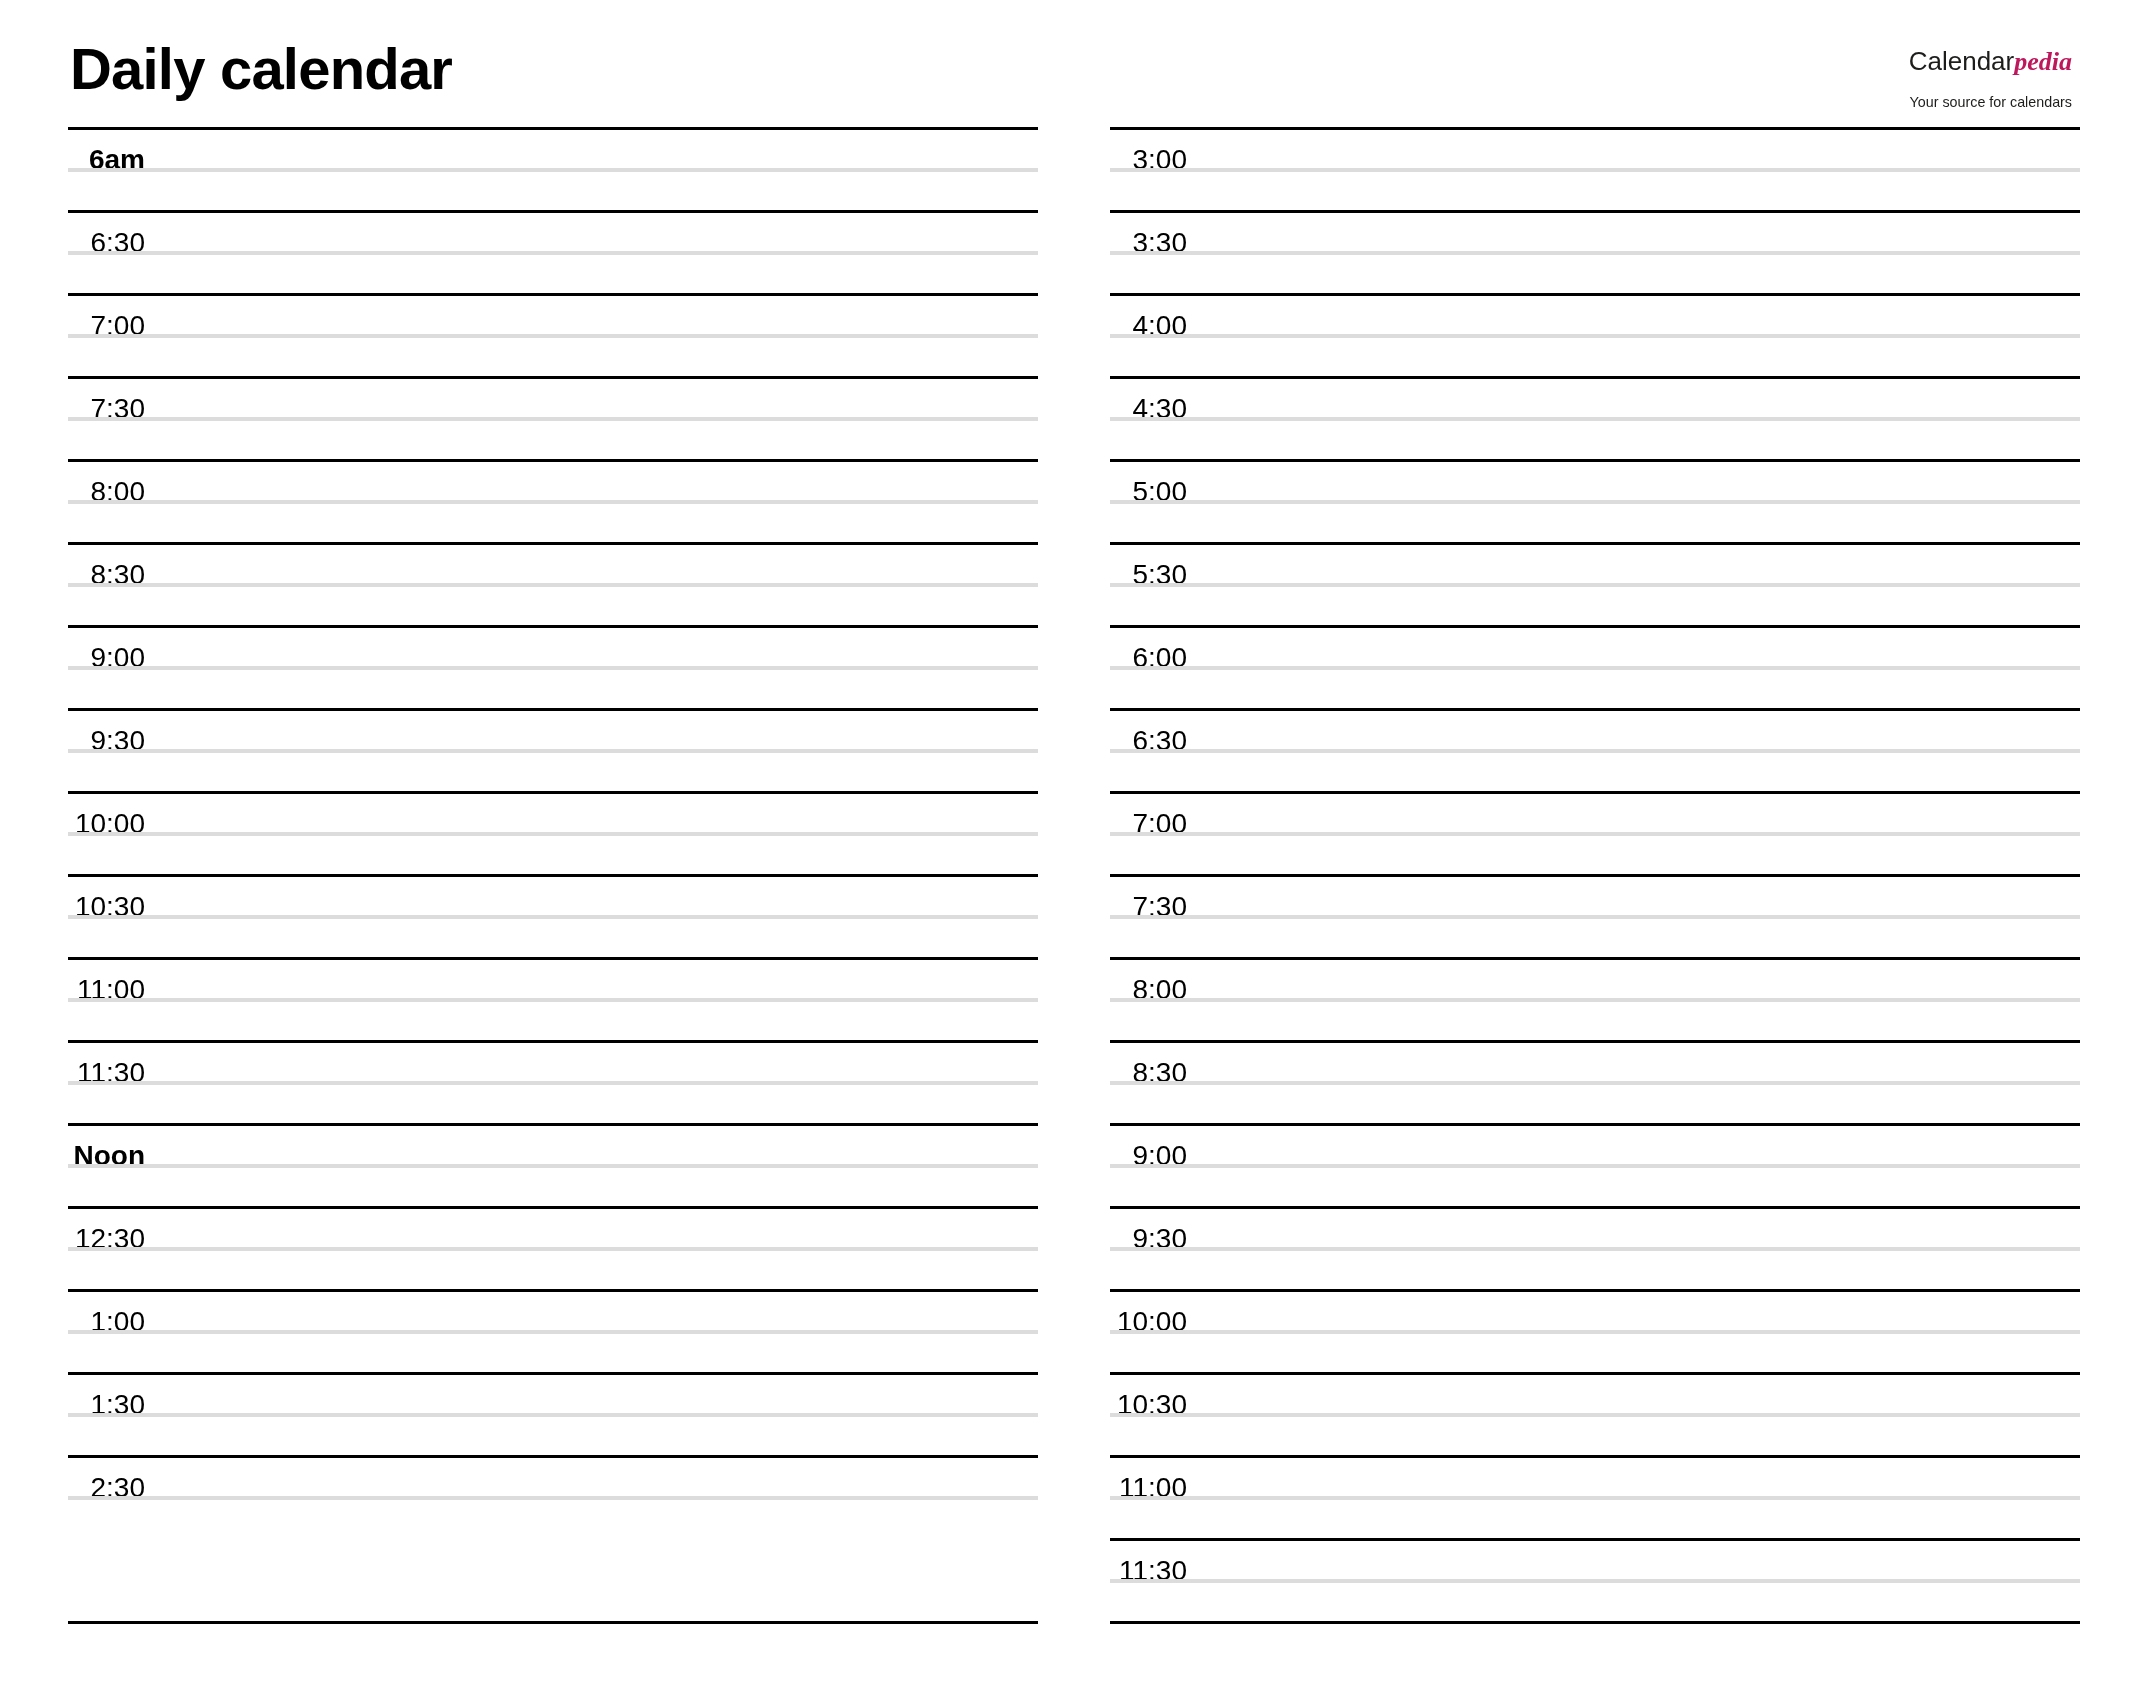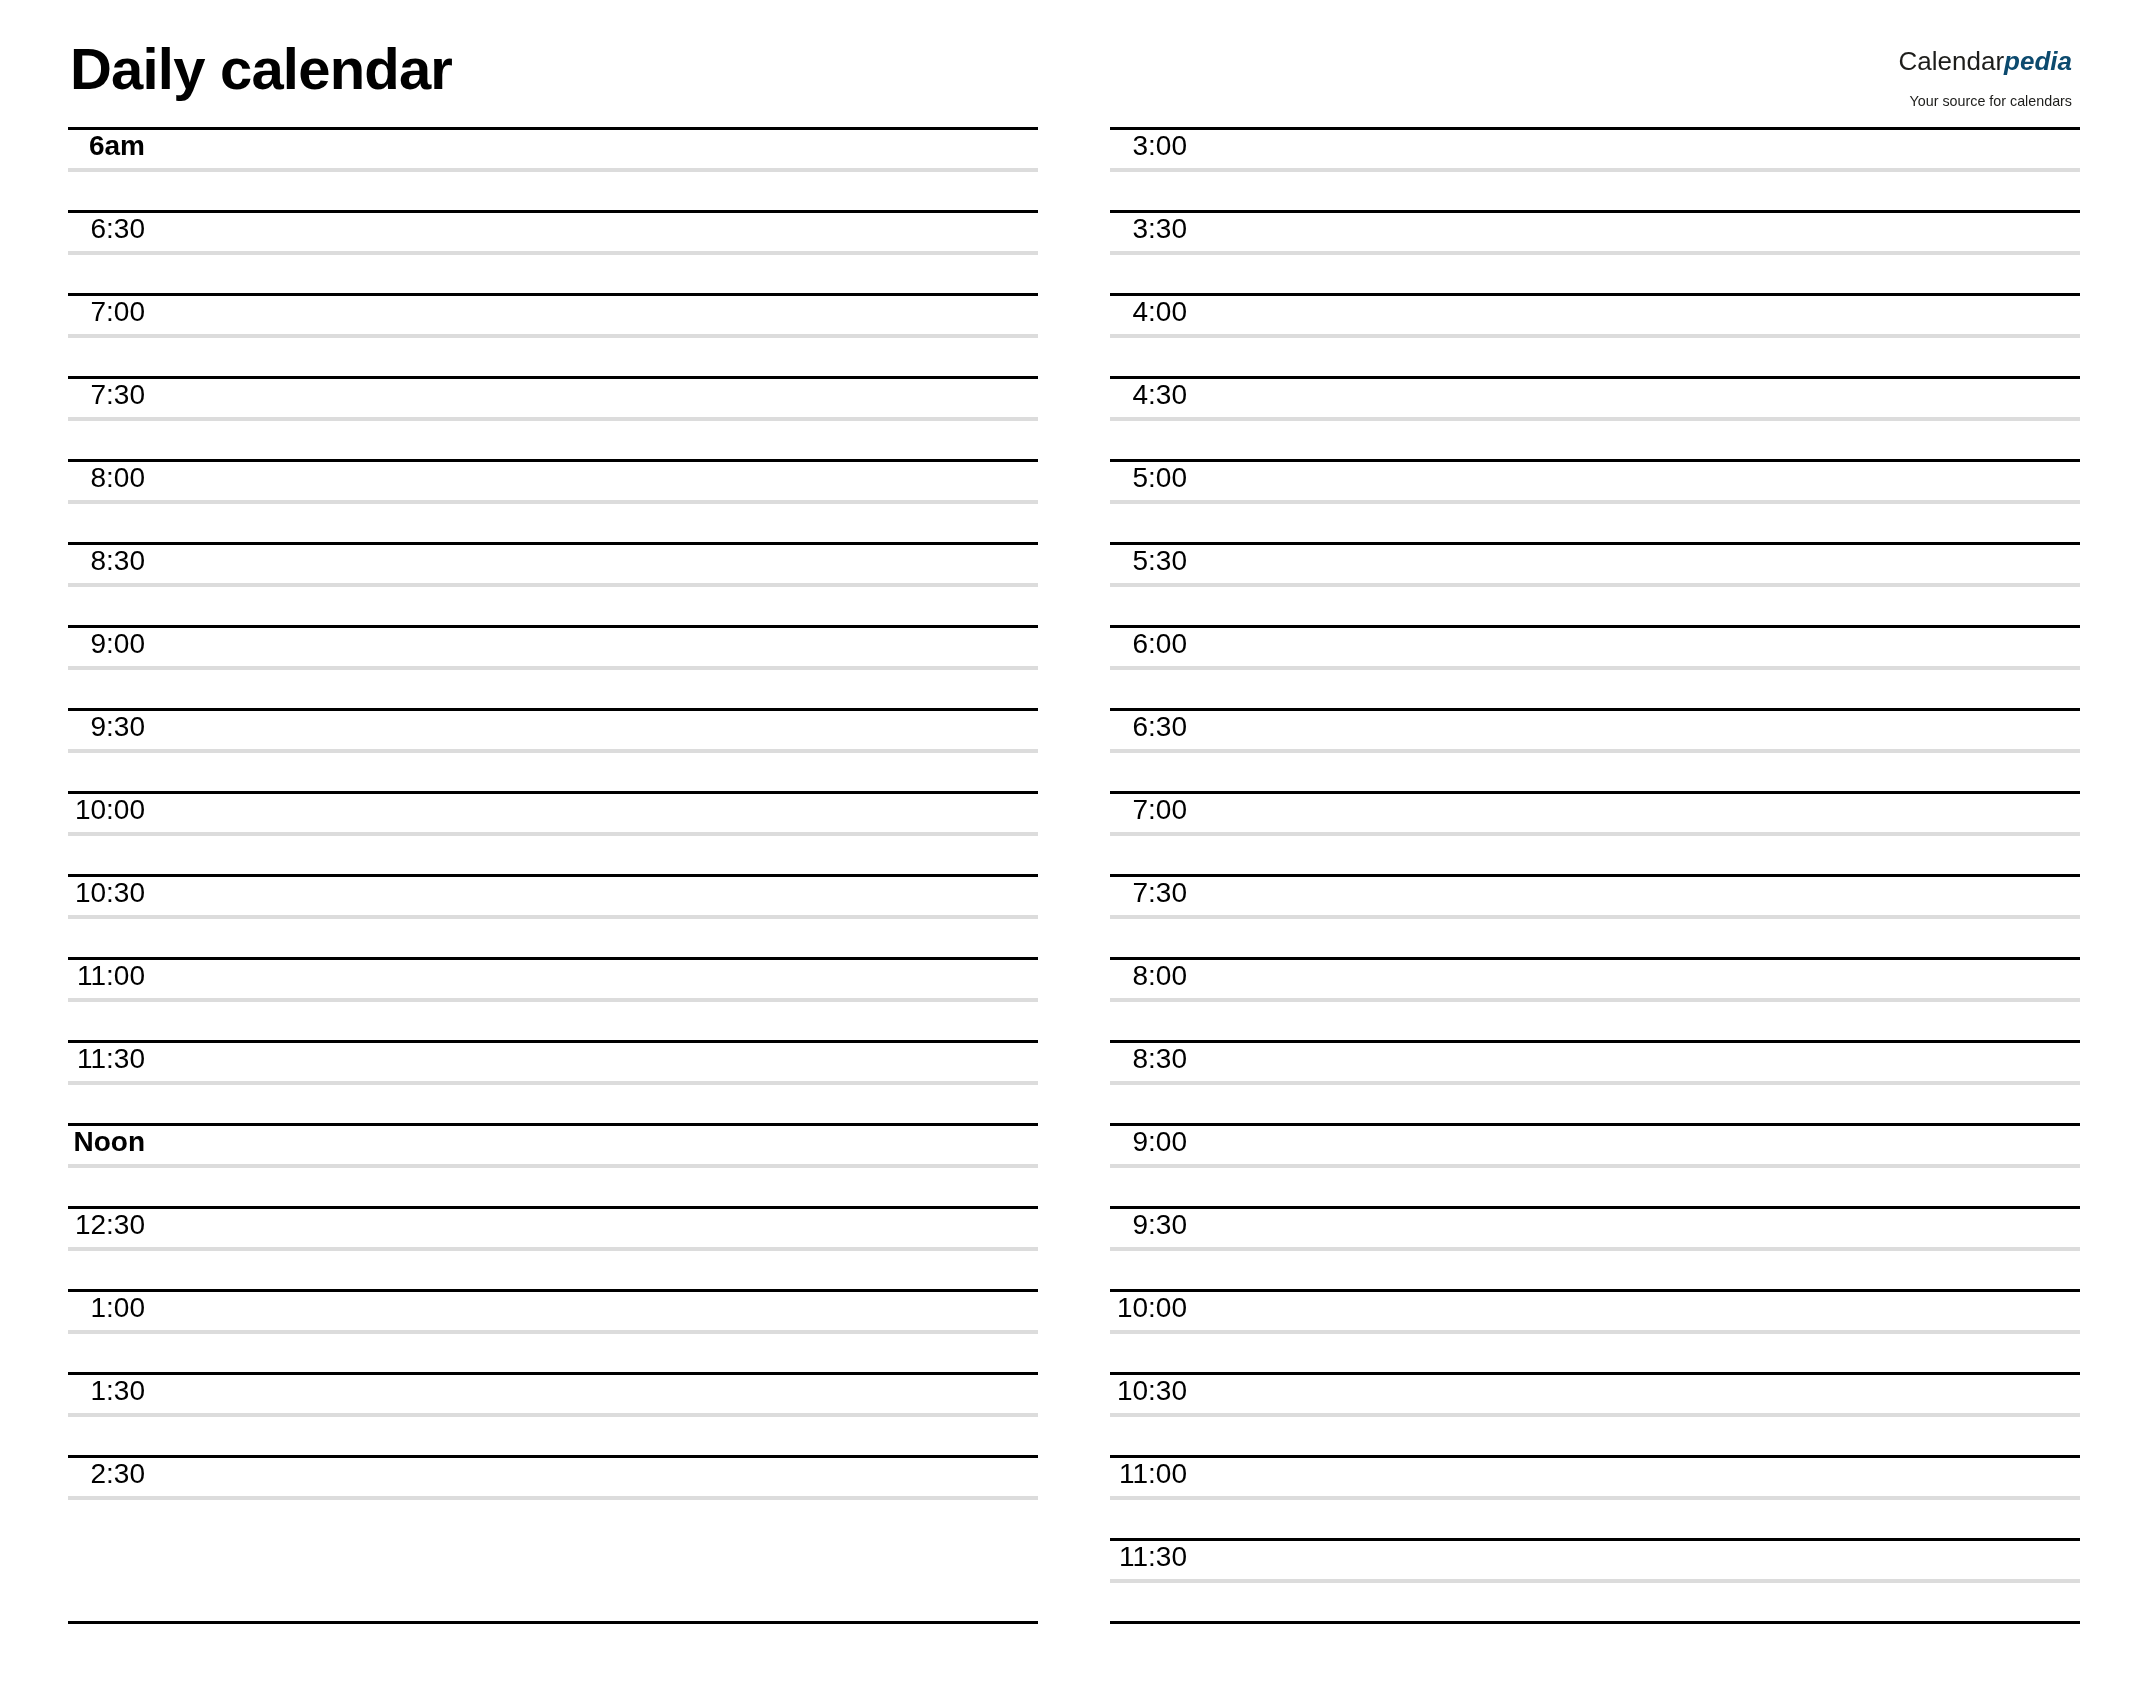"pedia" .logo-red { color: #0c4a6e -> #be185d; font-family: none -> Liberation Serif, serif }
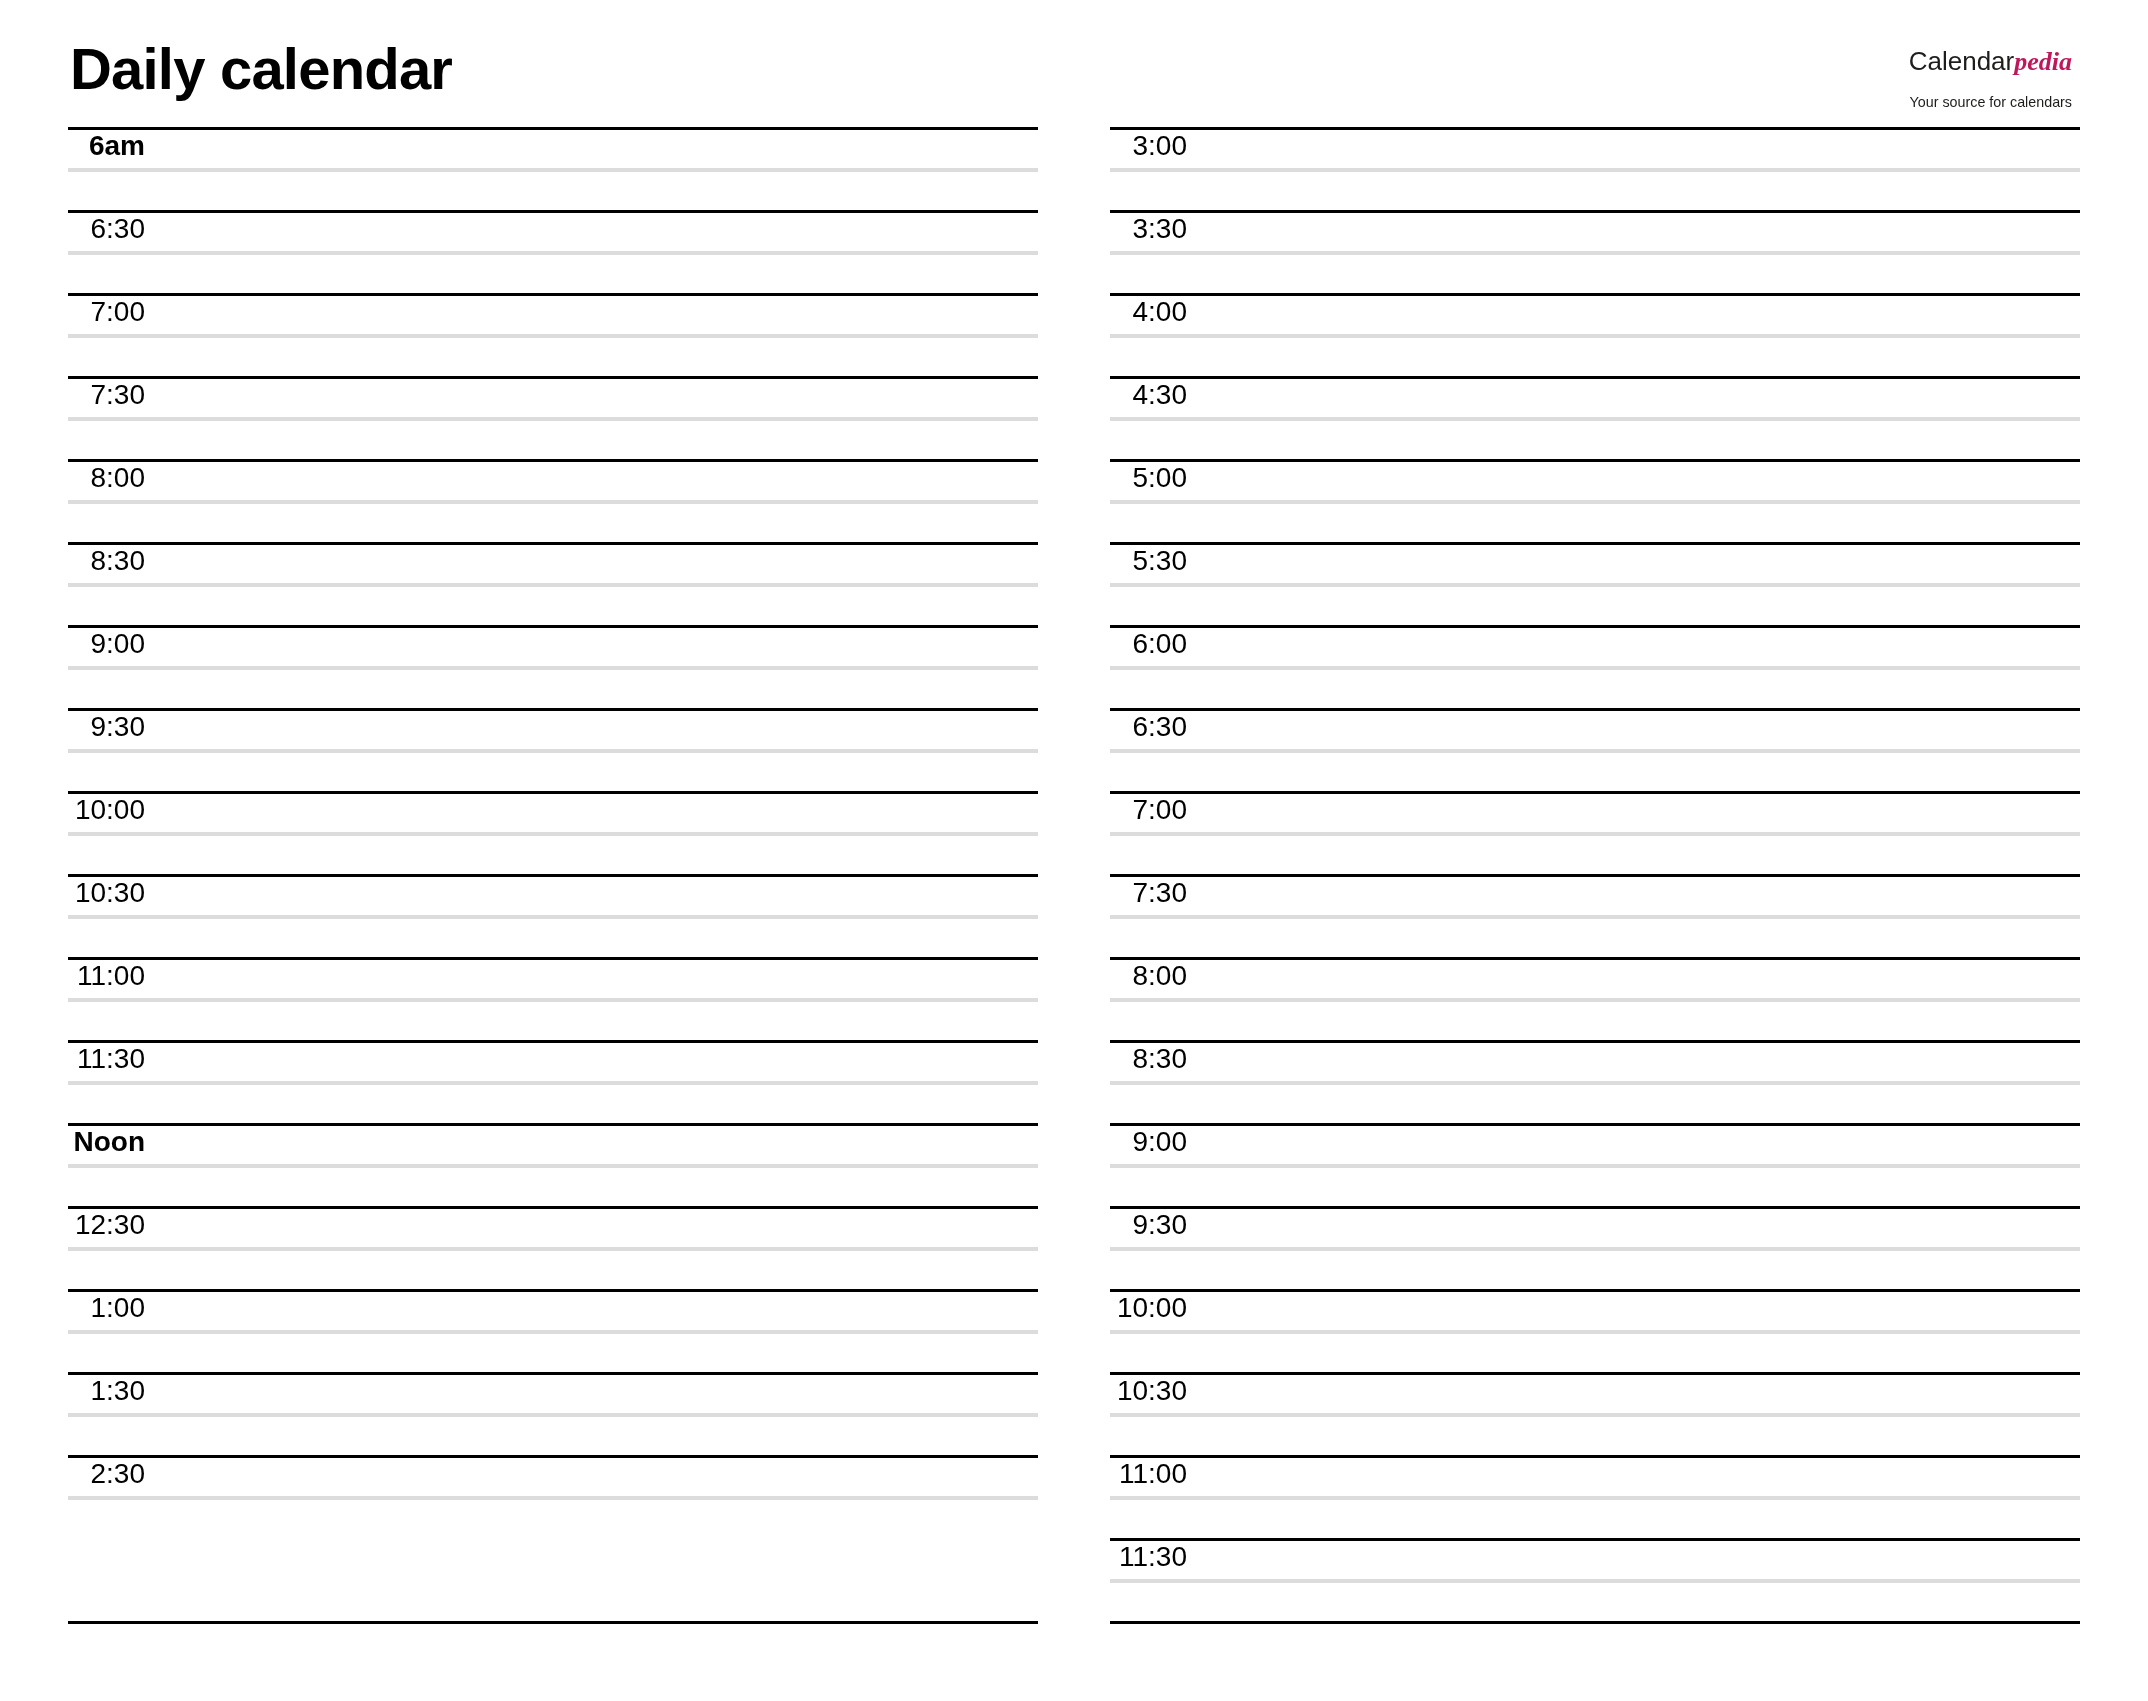"6am" .slot-label { padding-top: 2px -> 16px }
